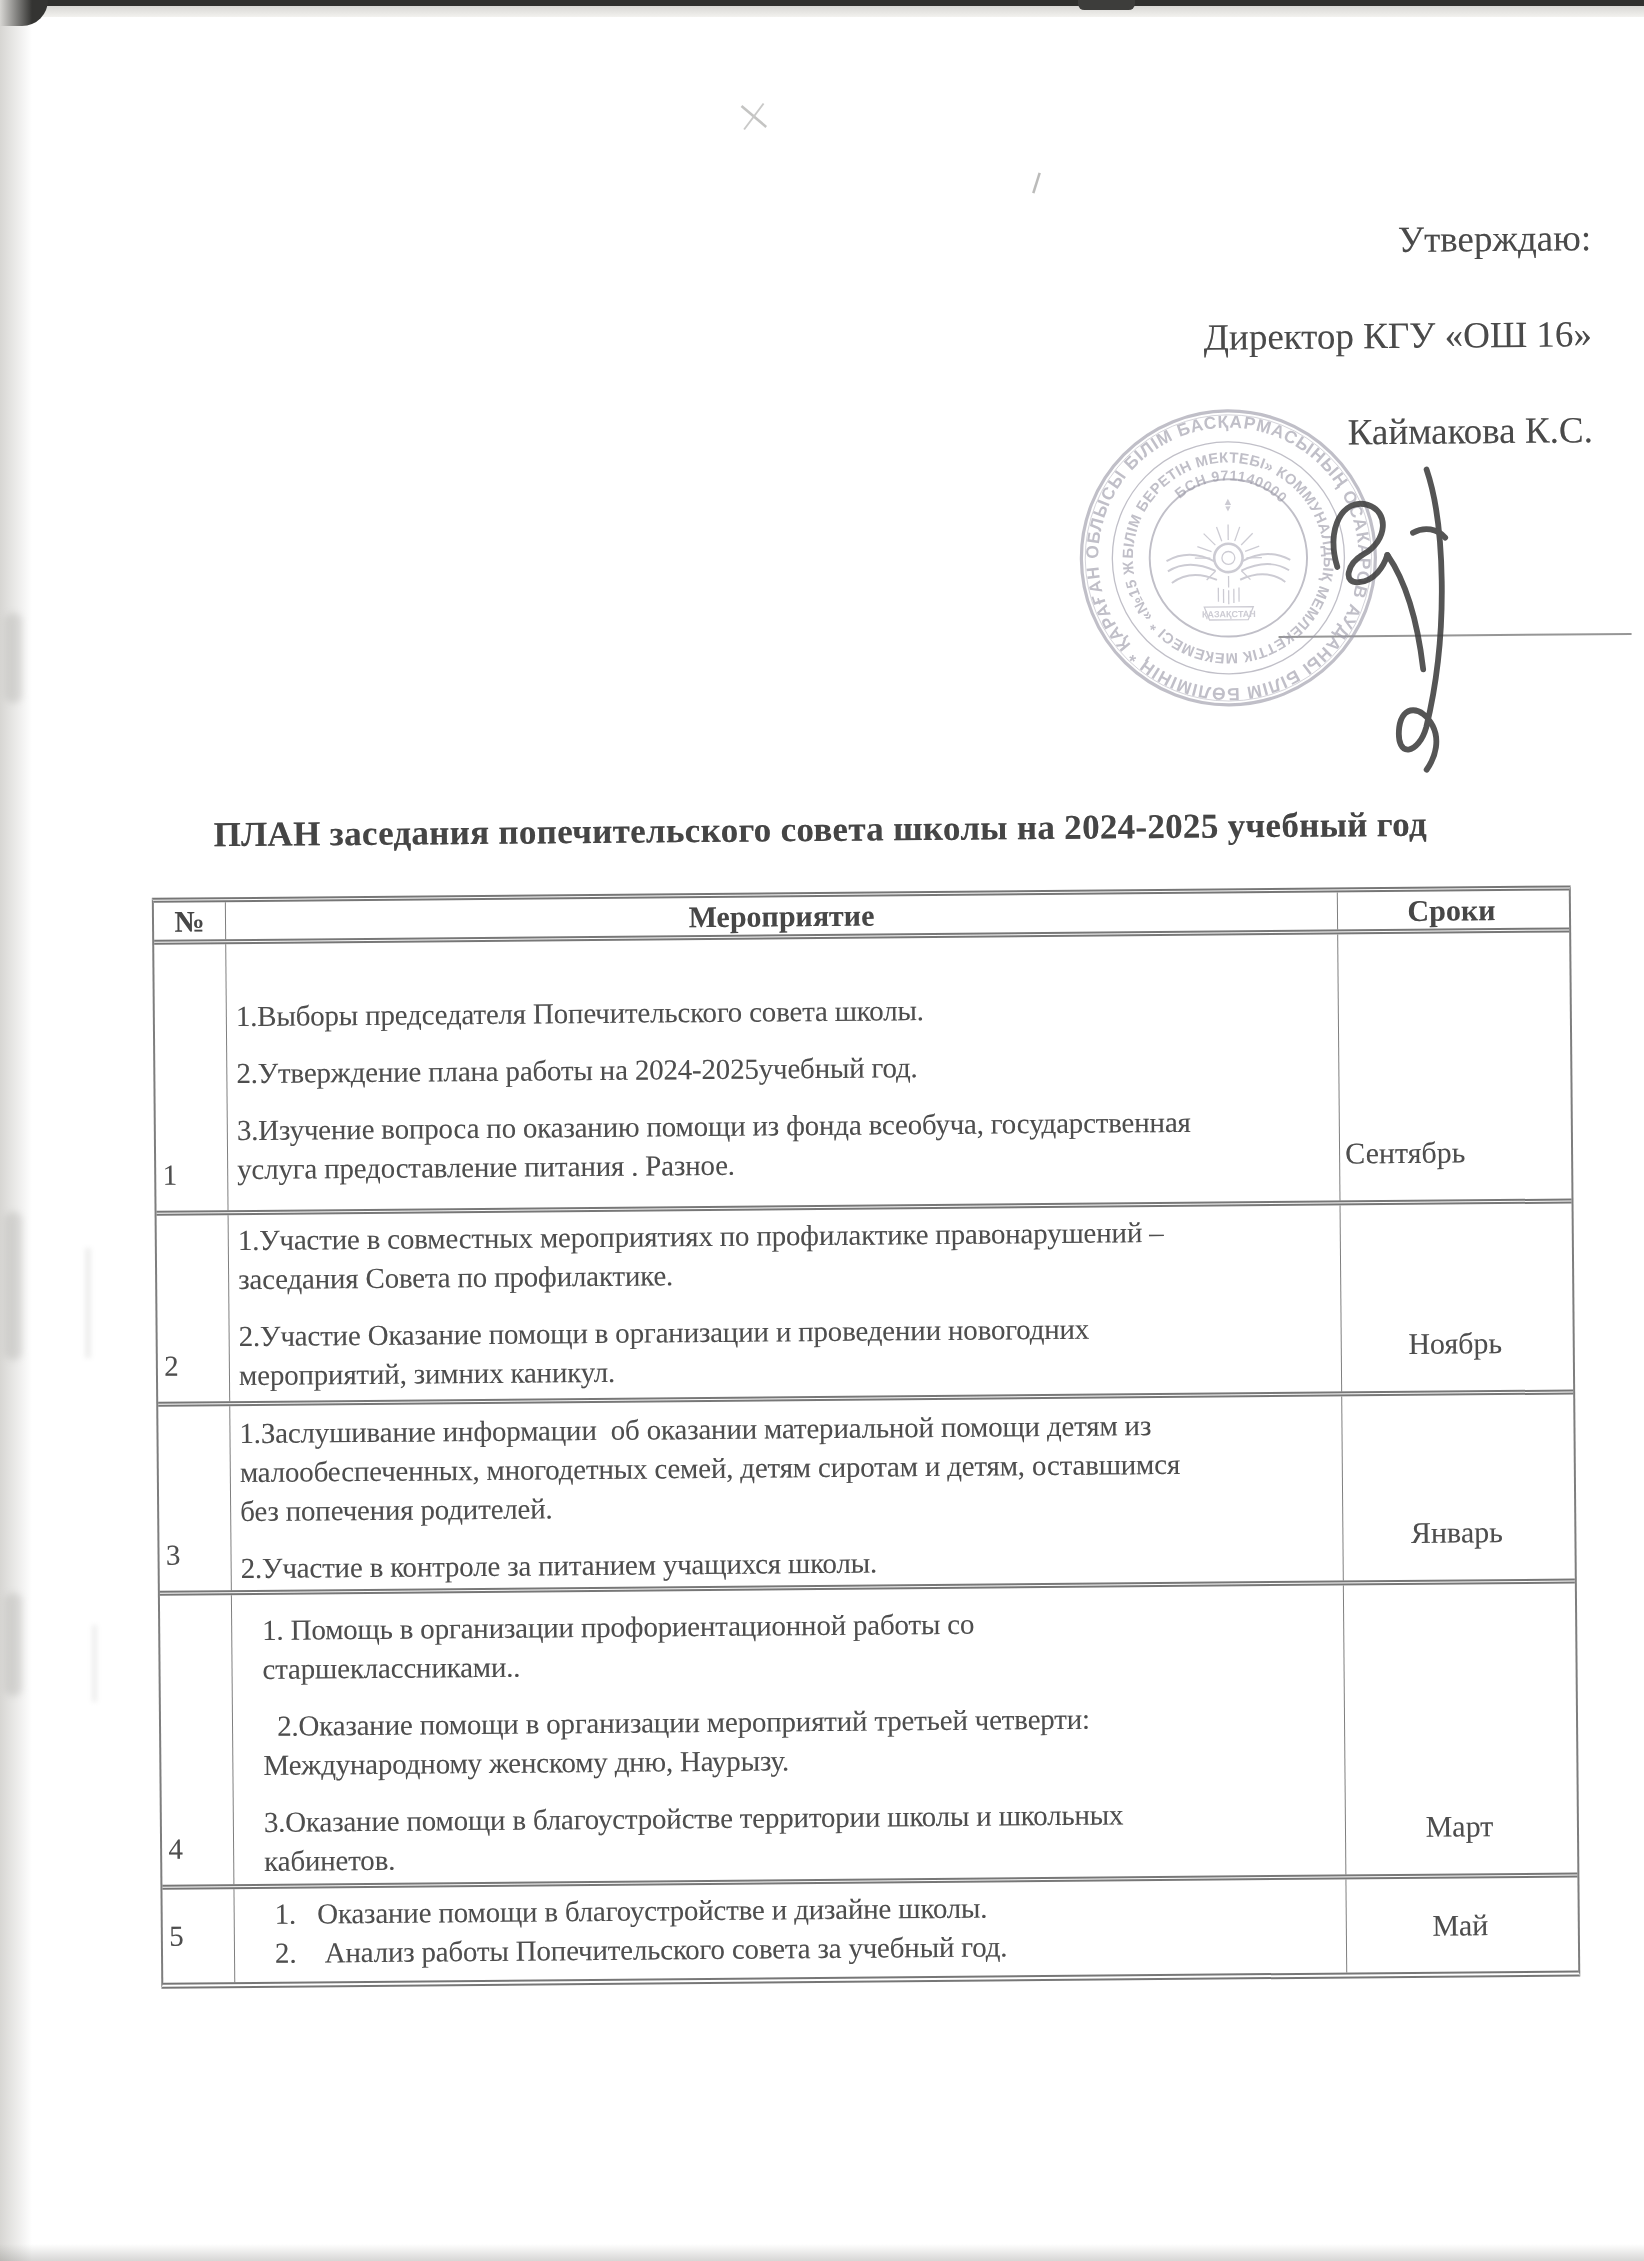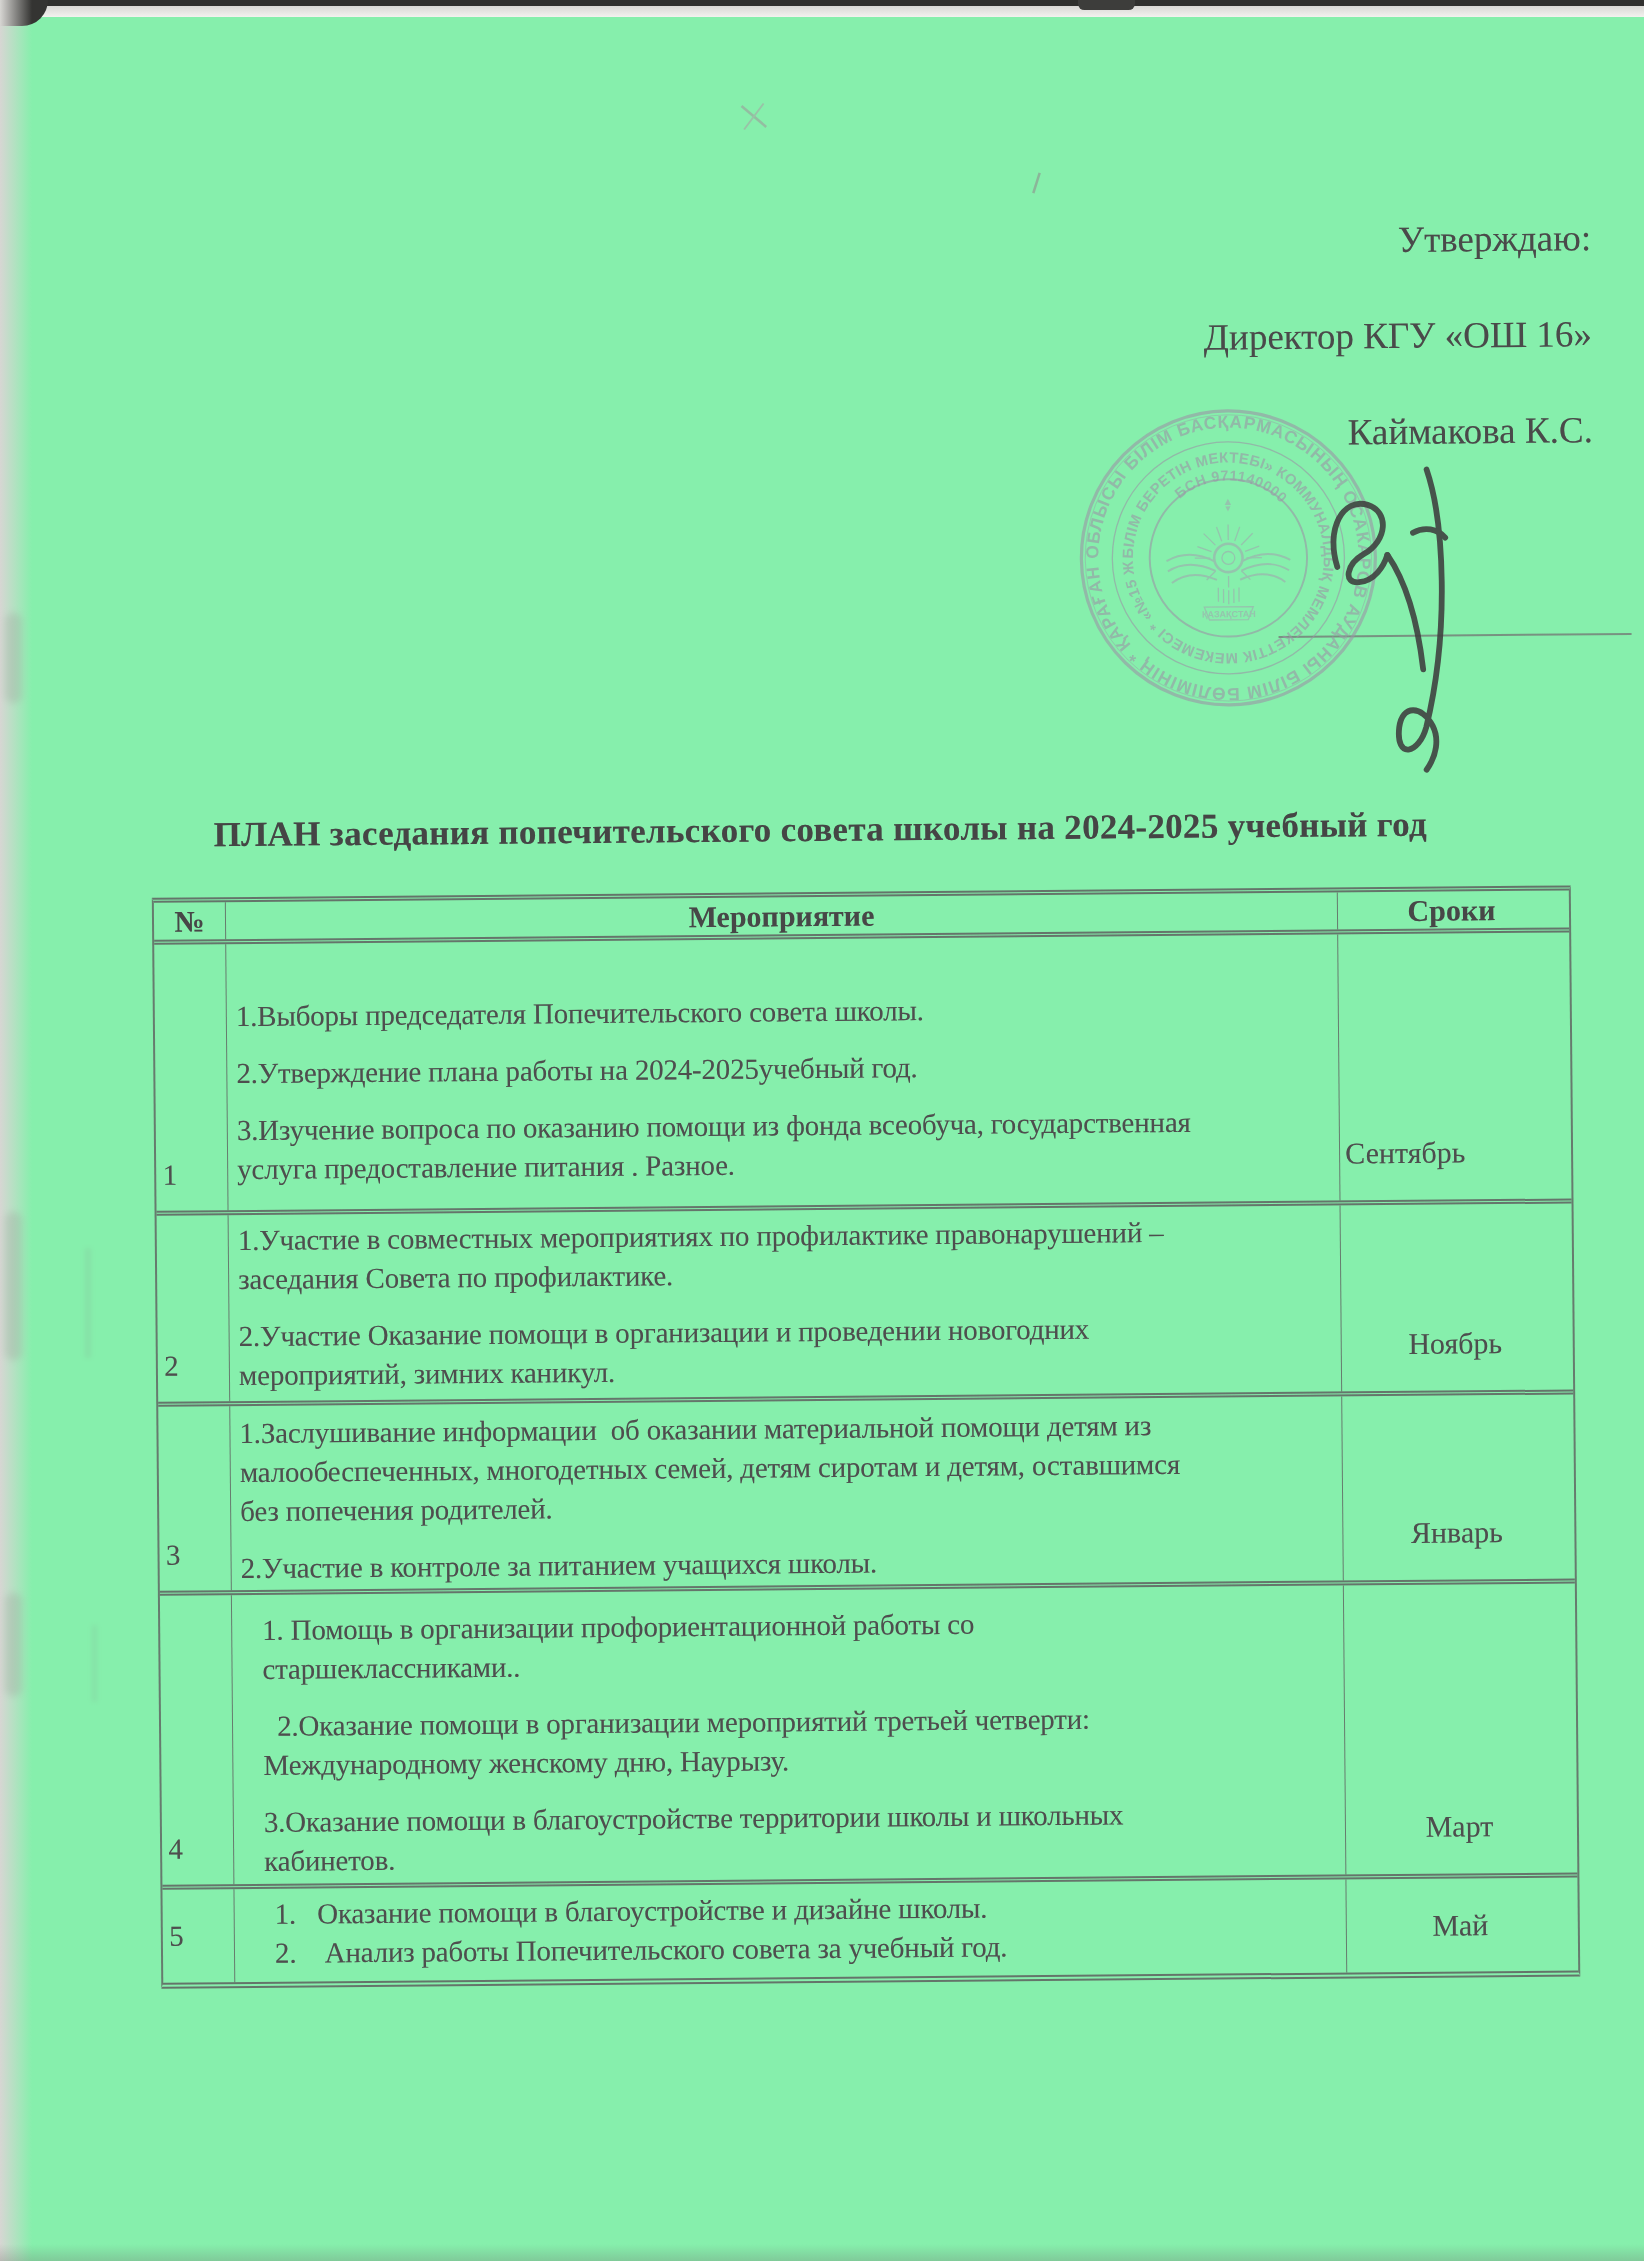"Утверждаю:" .scan { background: #86efac -> #ffffff }
